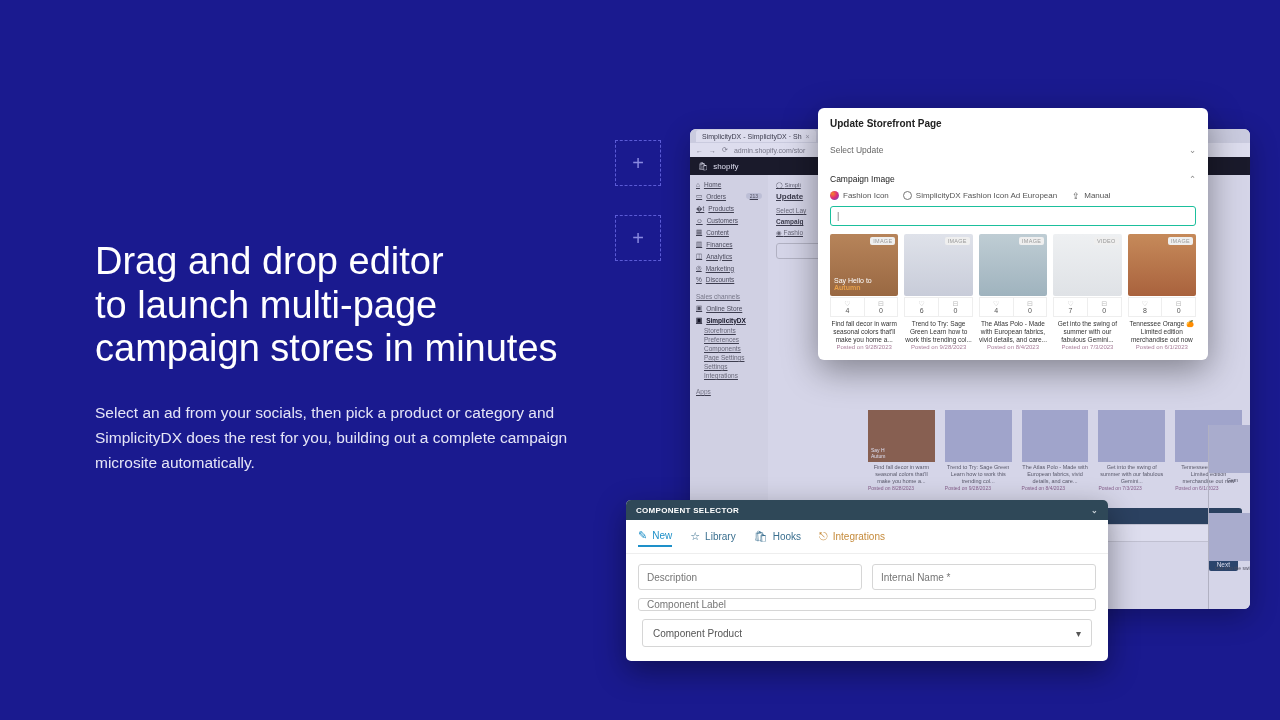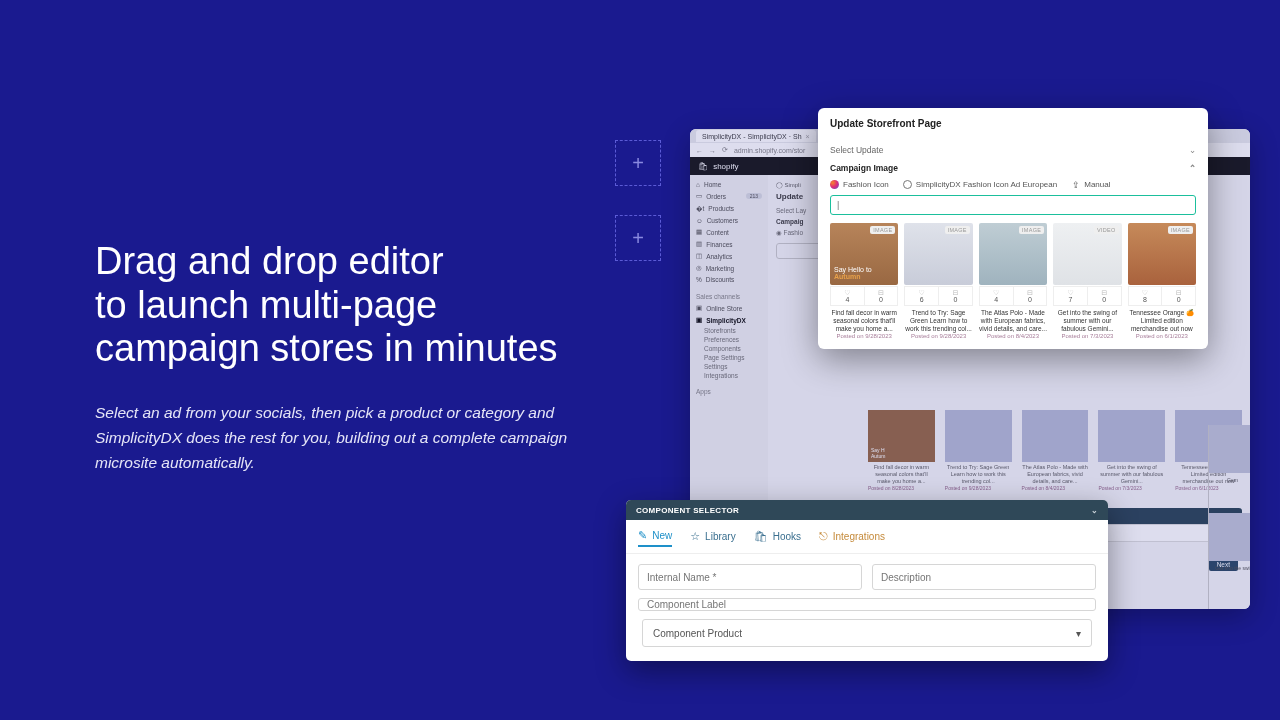"Campaign Image" .pop-row2 { font-weight: 700 -> 400; margin-top: none -> 11px }
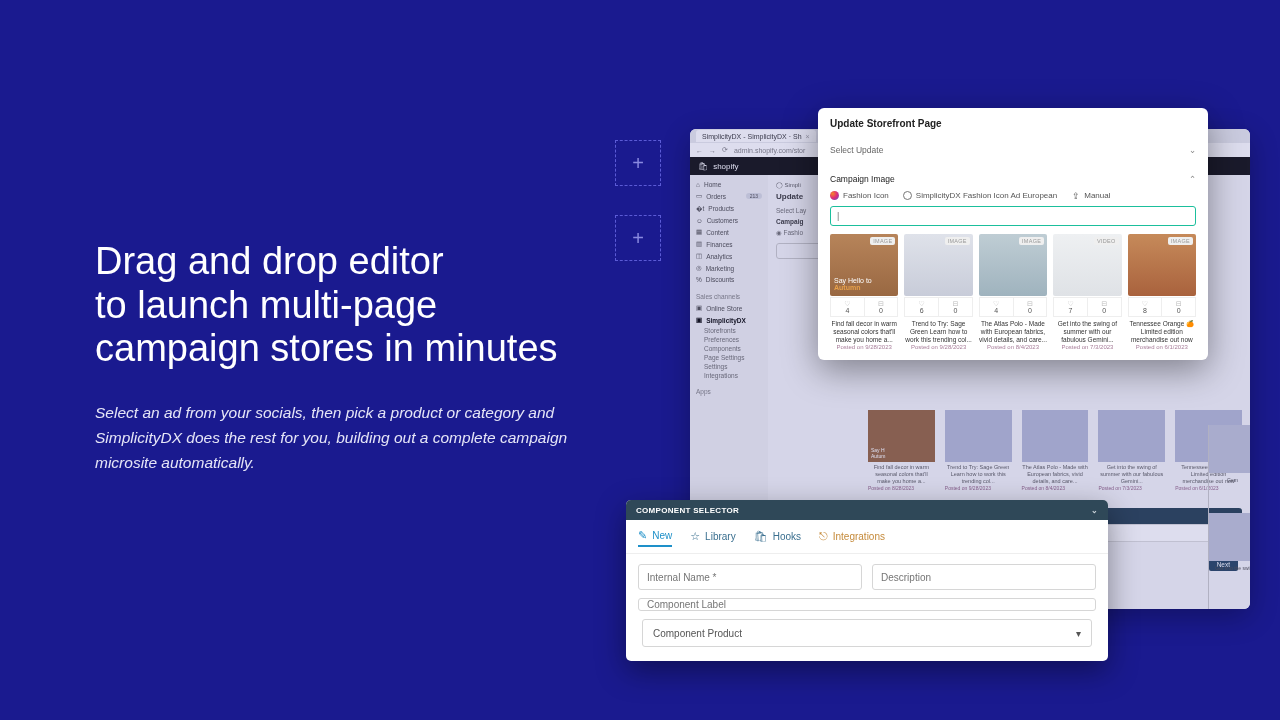"Update" .admin-body { text-decoration: none -> underline }
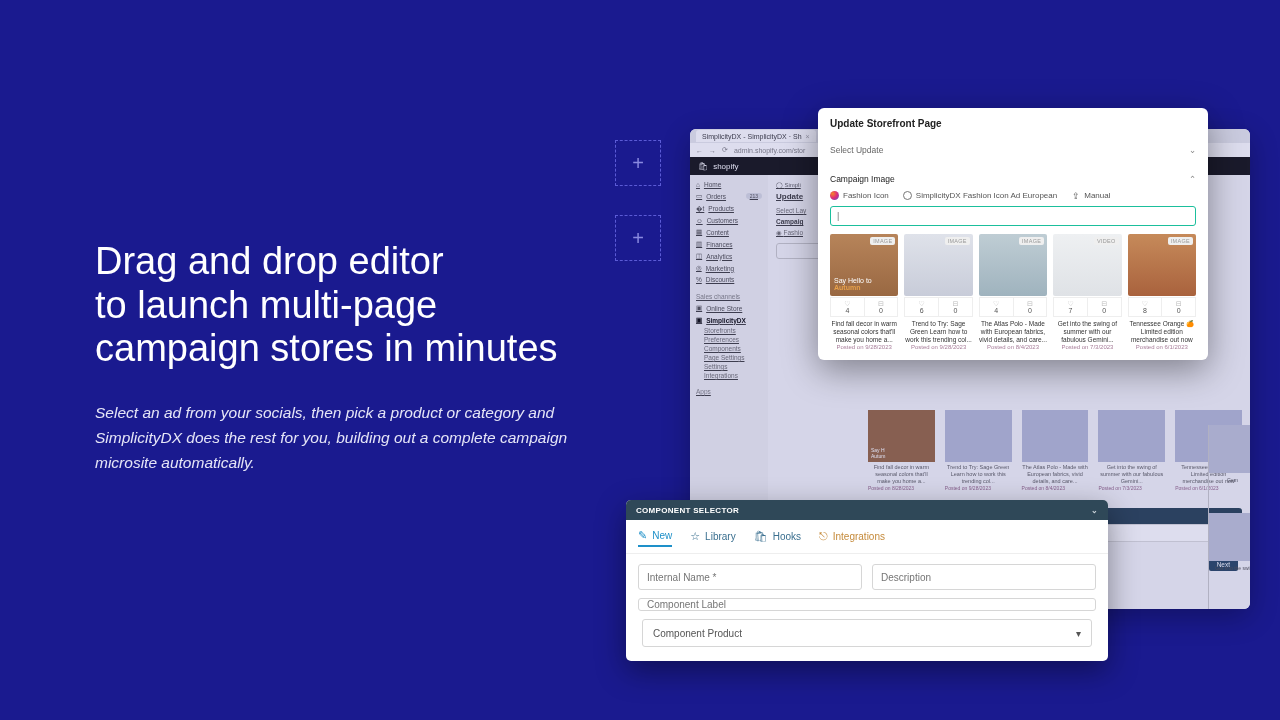"Select an ad from your" .hero-sub { font-style: italic -> none }
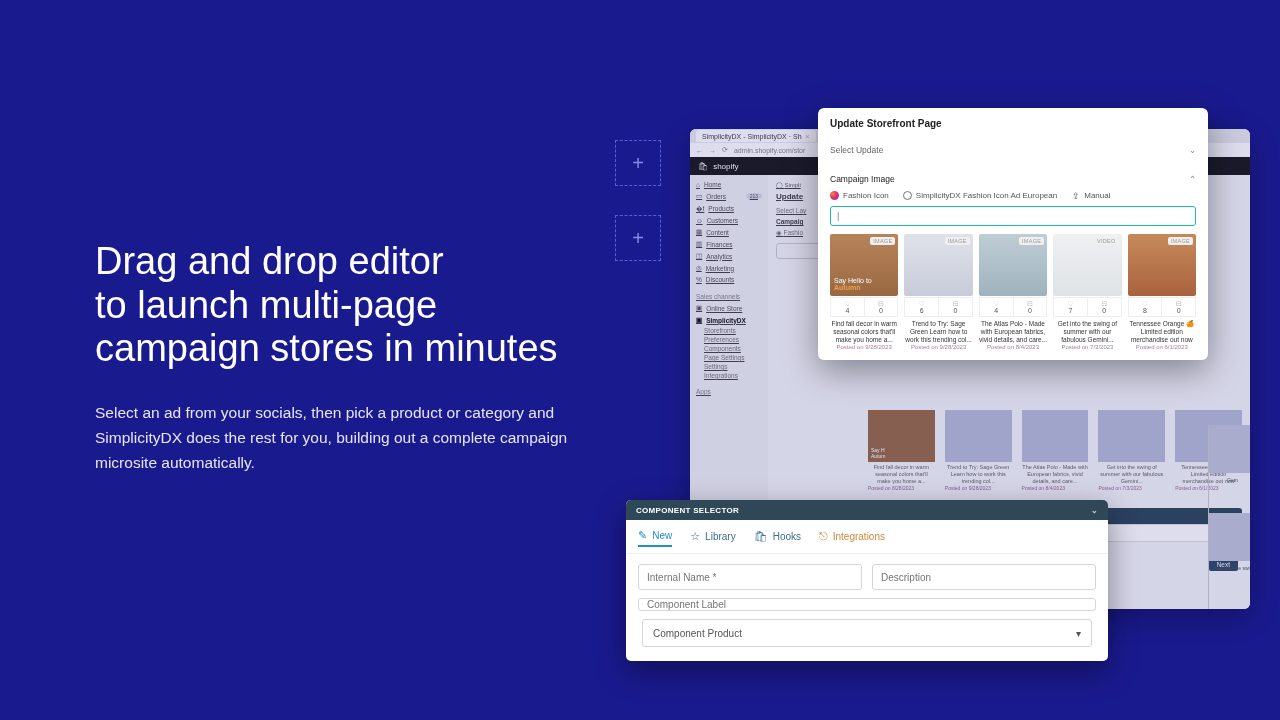"Internal Name *" input.cp-input { order: before "Description" -> after "Description" }
